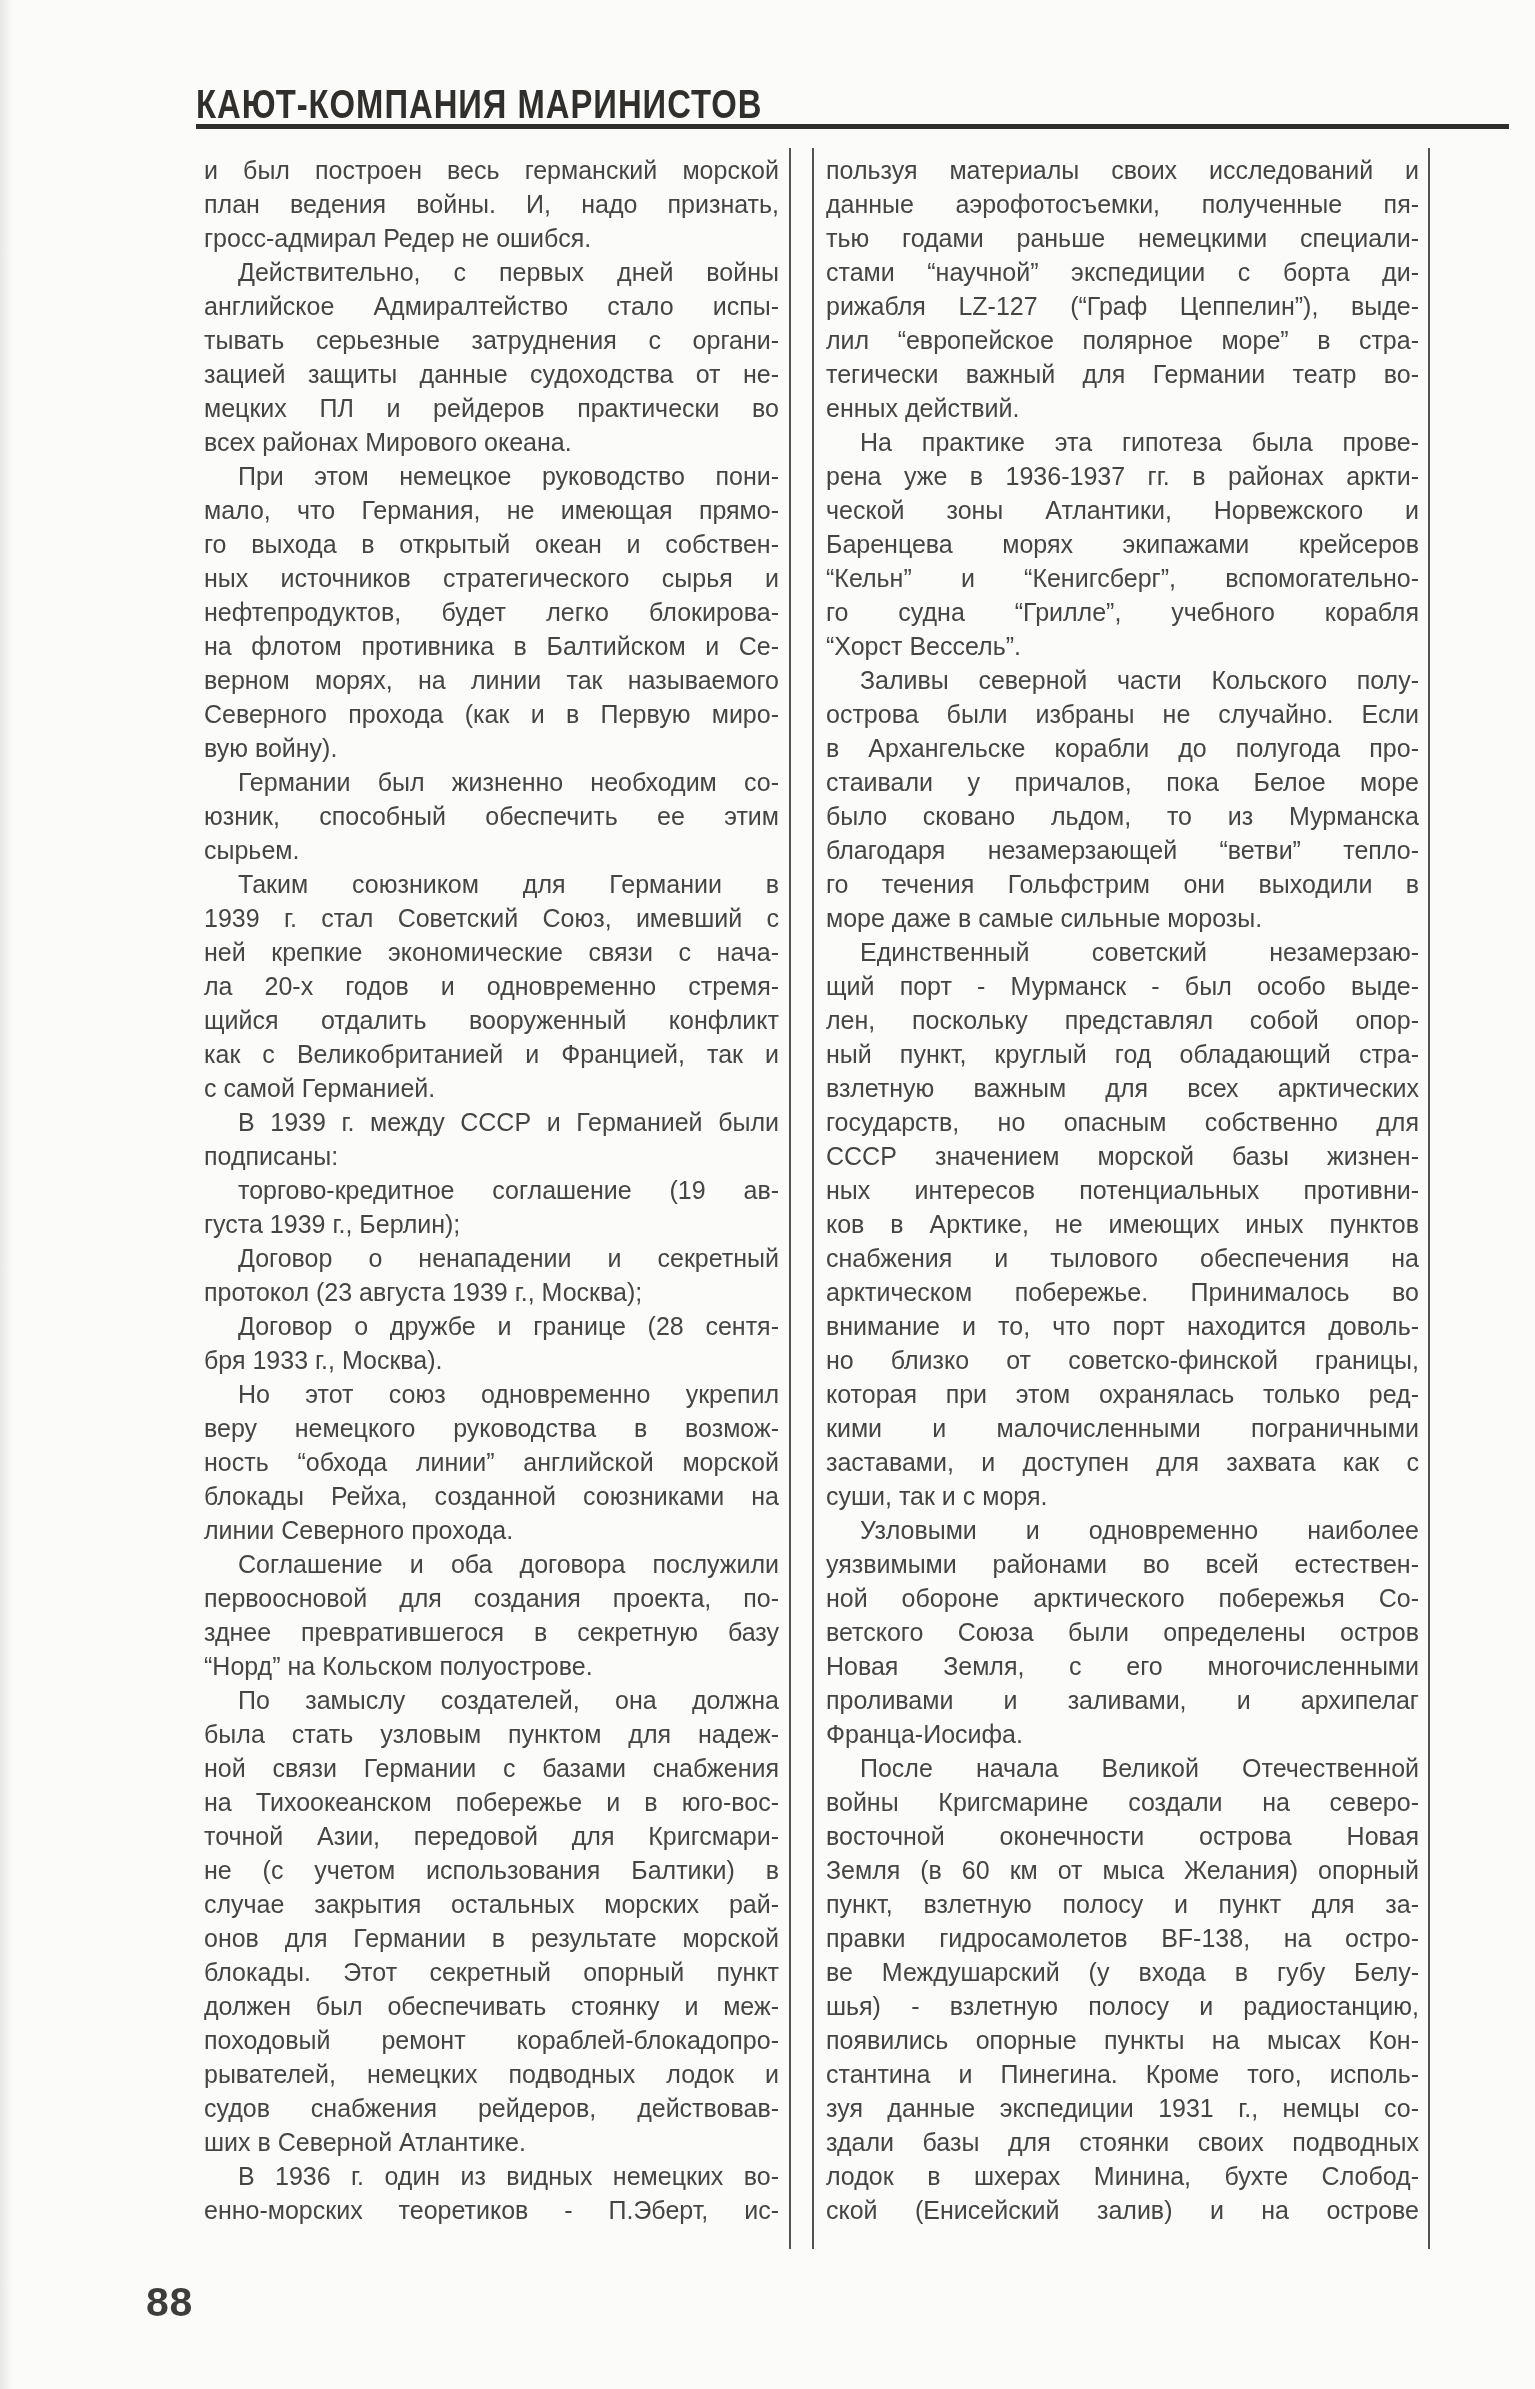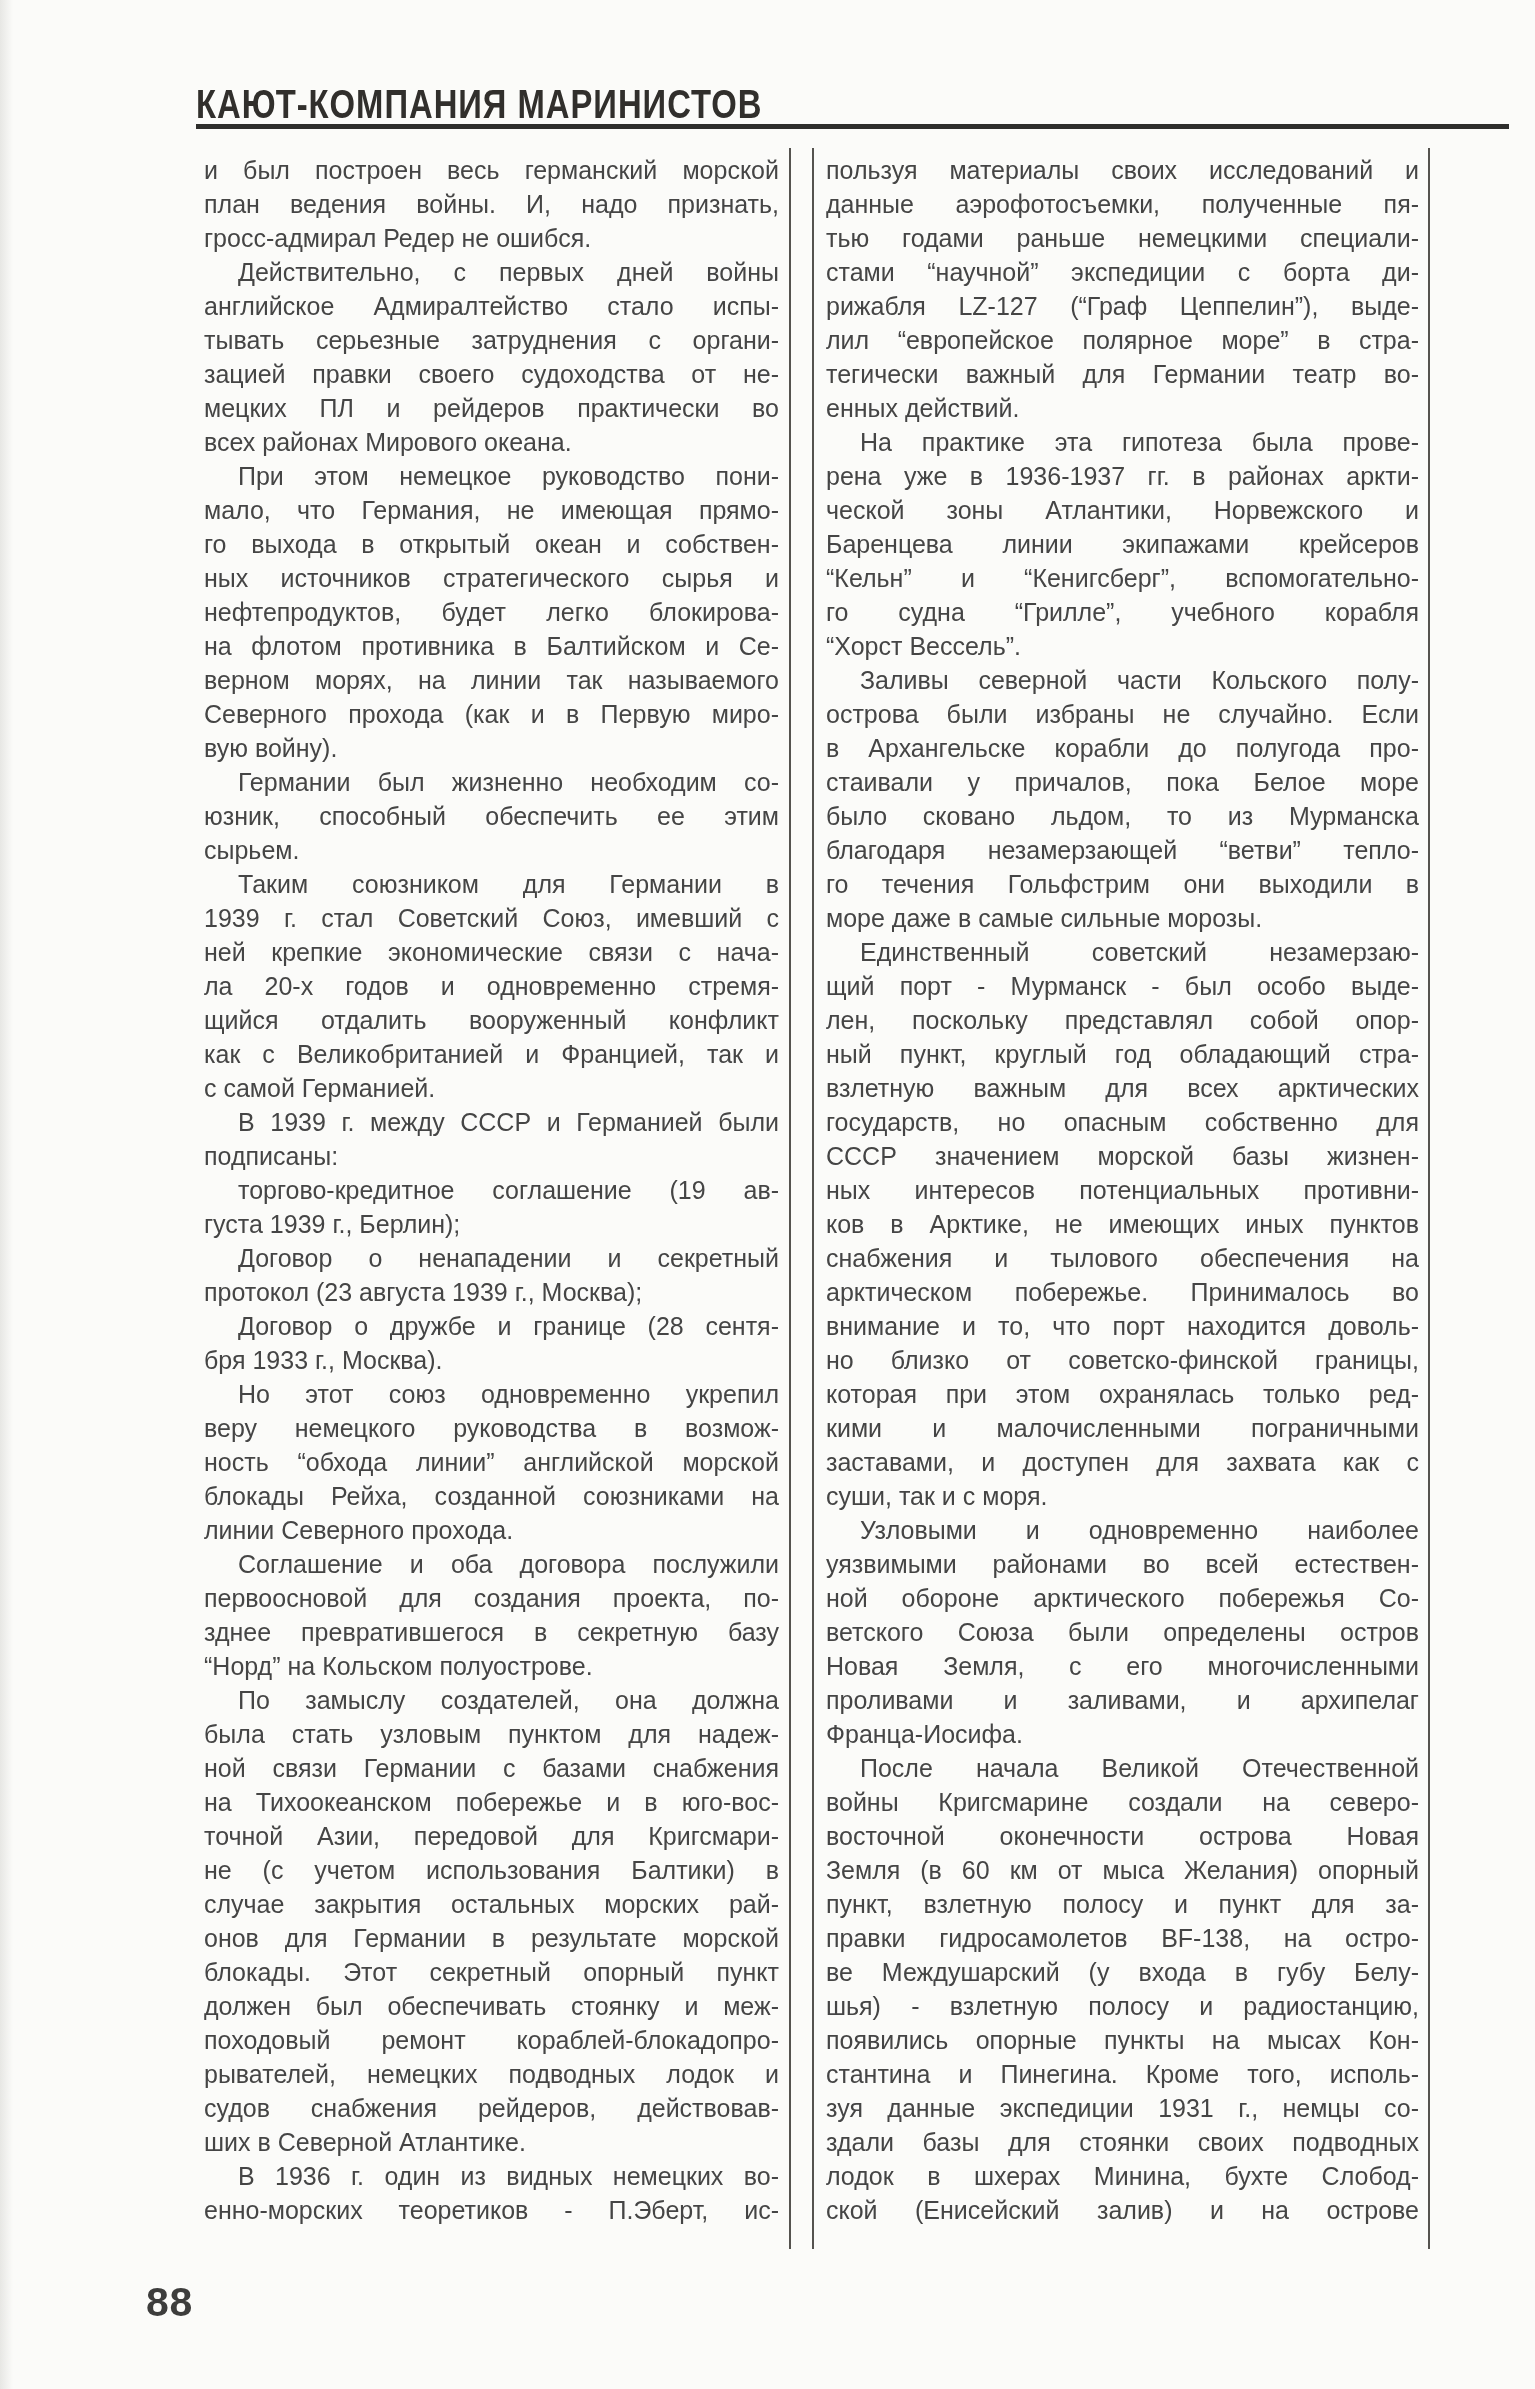"зацией правки своего судоходства от" div.line { text: правки своего -> защиты данные }
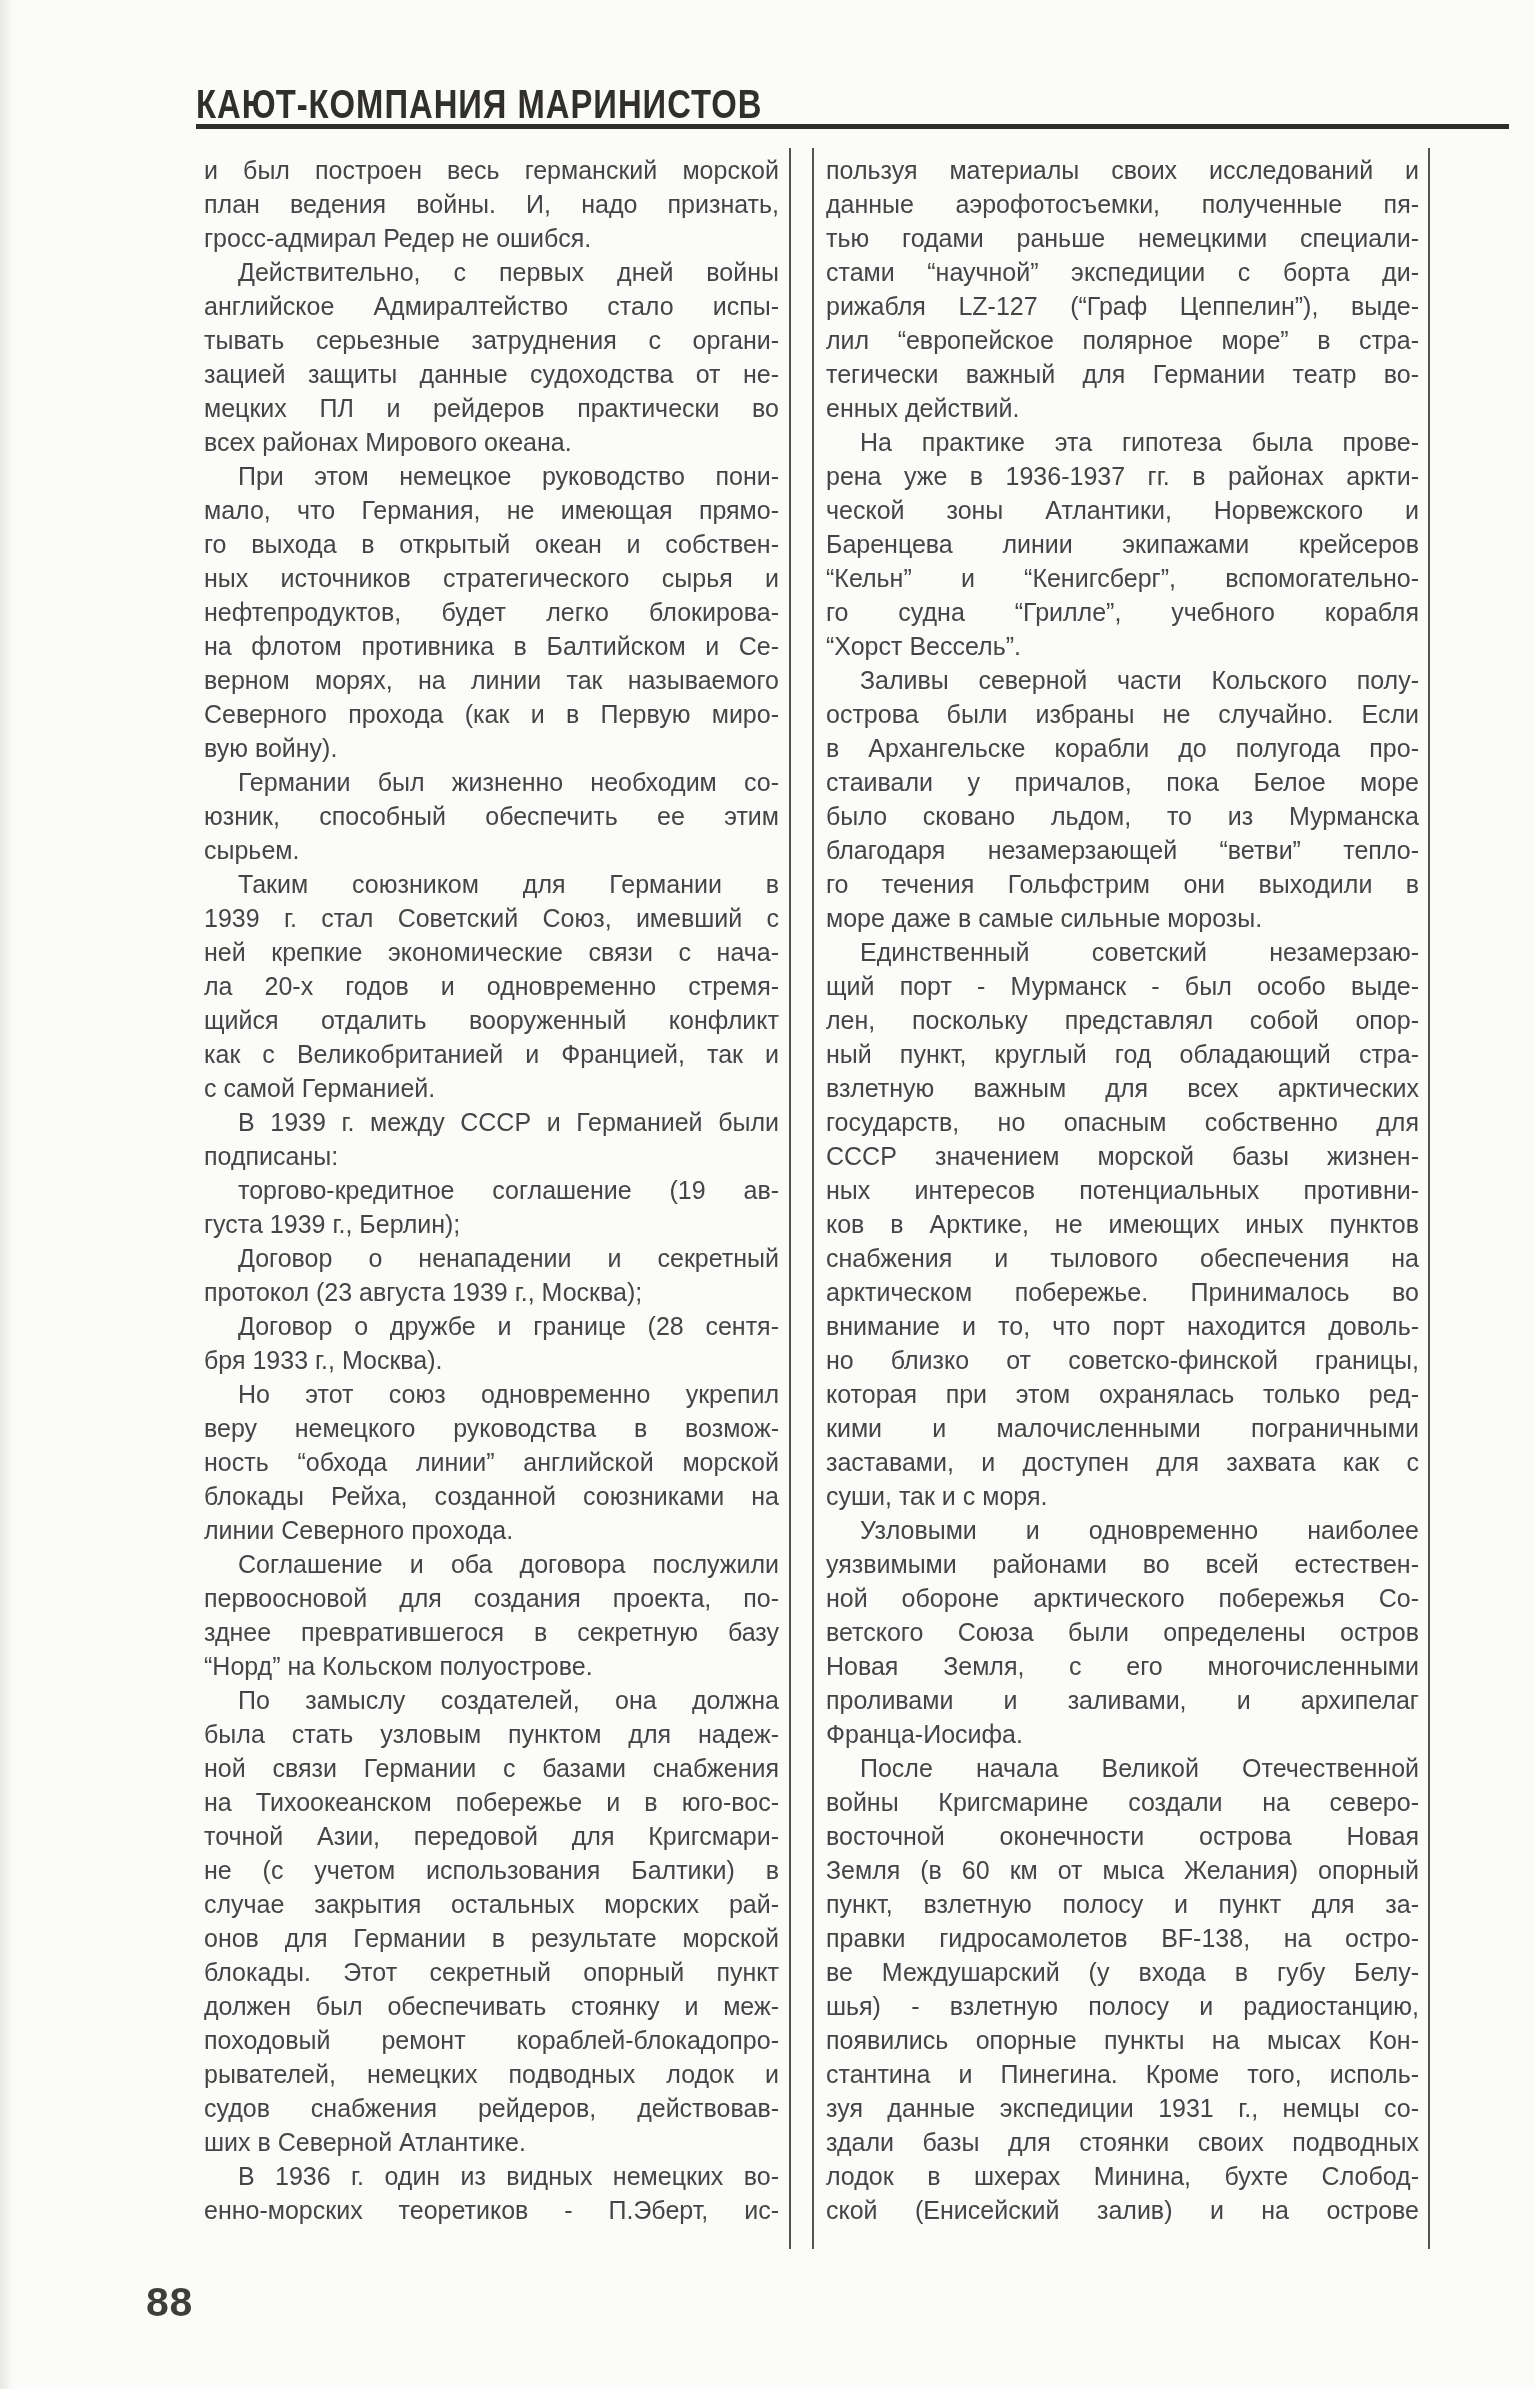"Баренцева линии экипажами крейсеров" div.line { text: линии -> морях }
